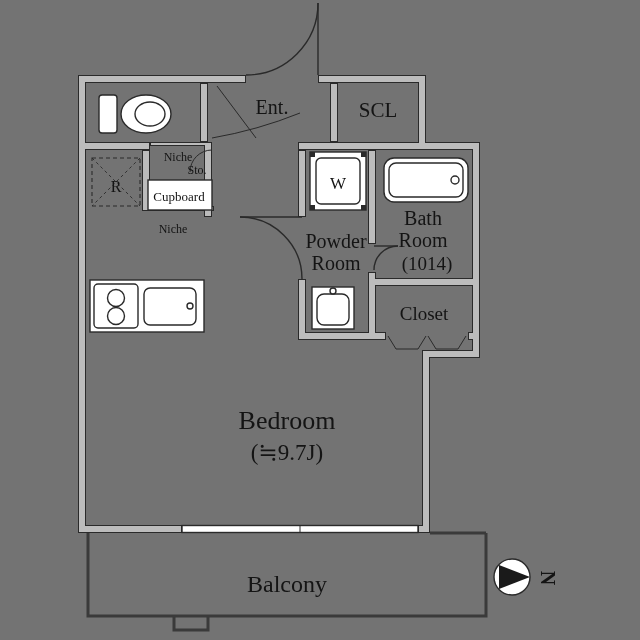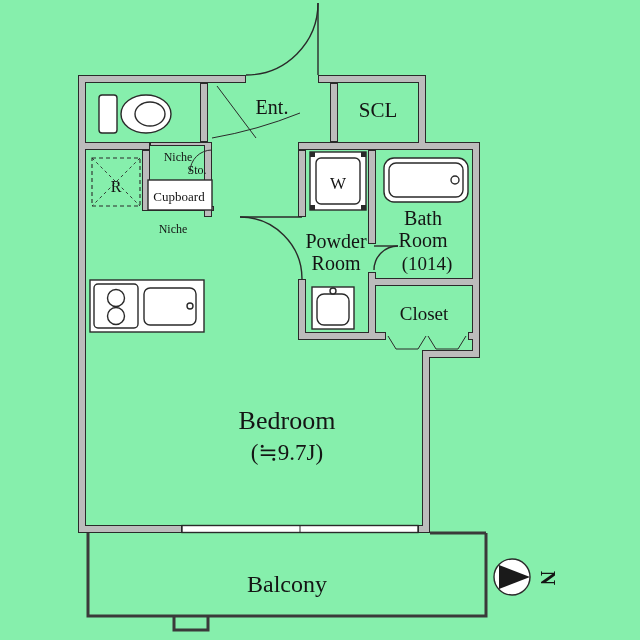"Ent." .stage { background: #86efac -> #737373 }
